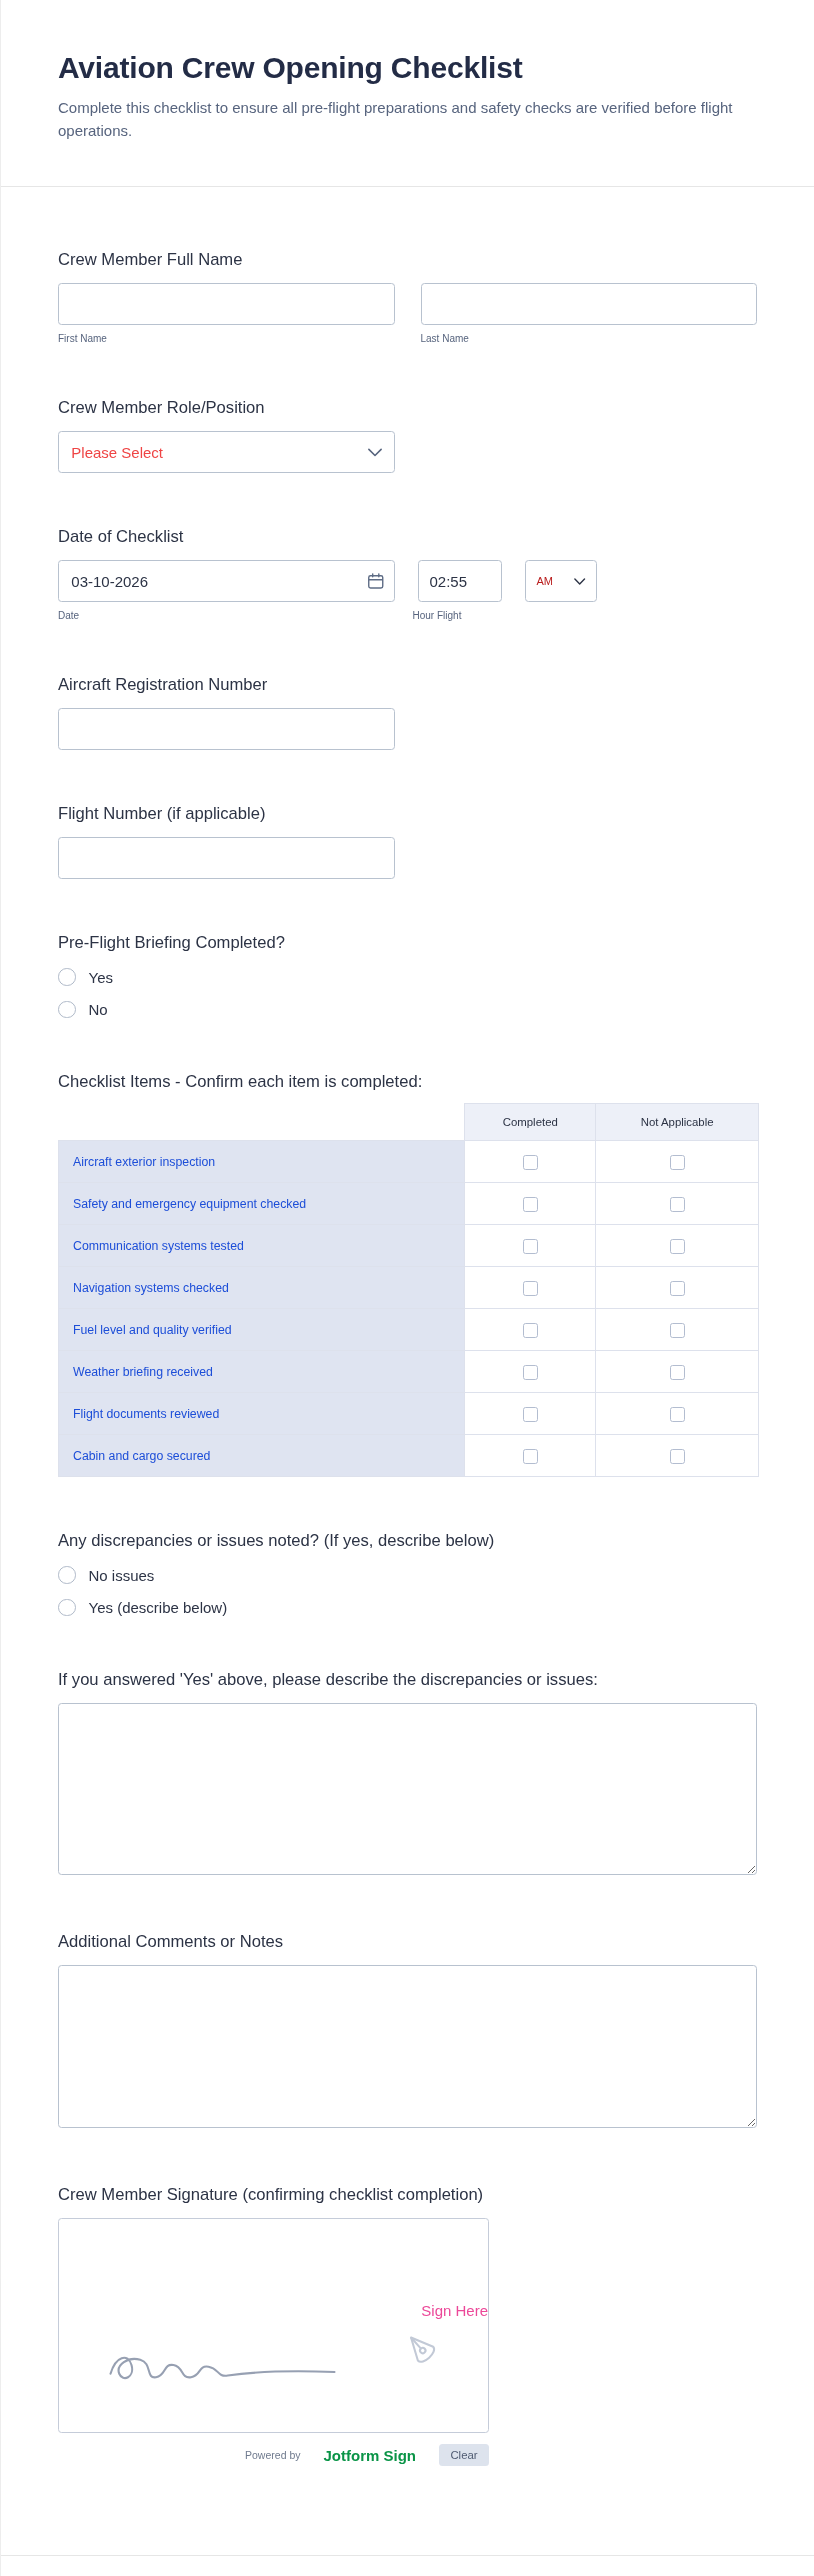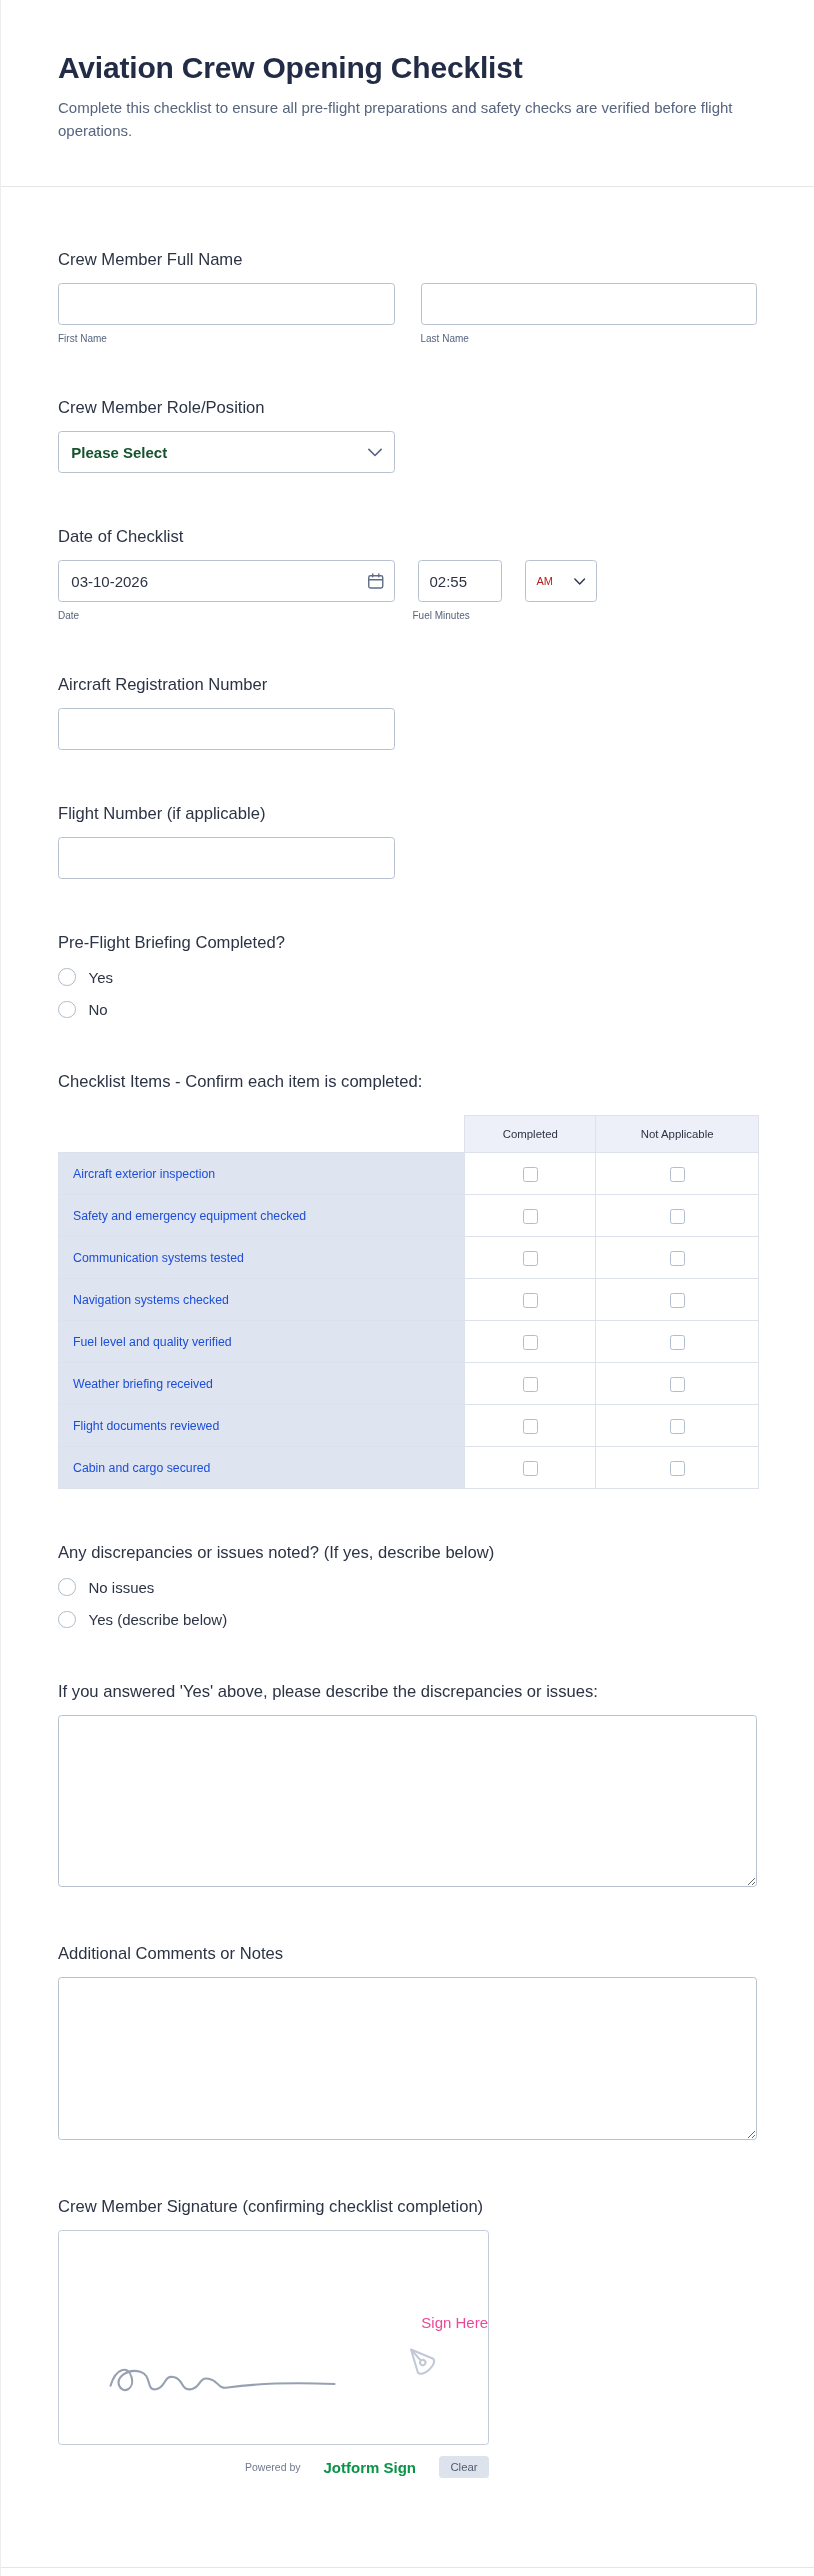"Please Select" .select .placeholder { color: #14532d -> #ef4444; font-weight: bold -> none }
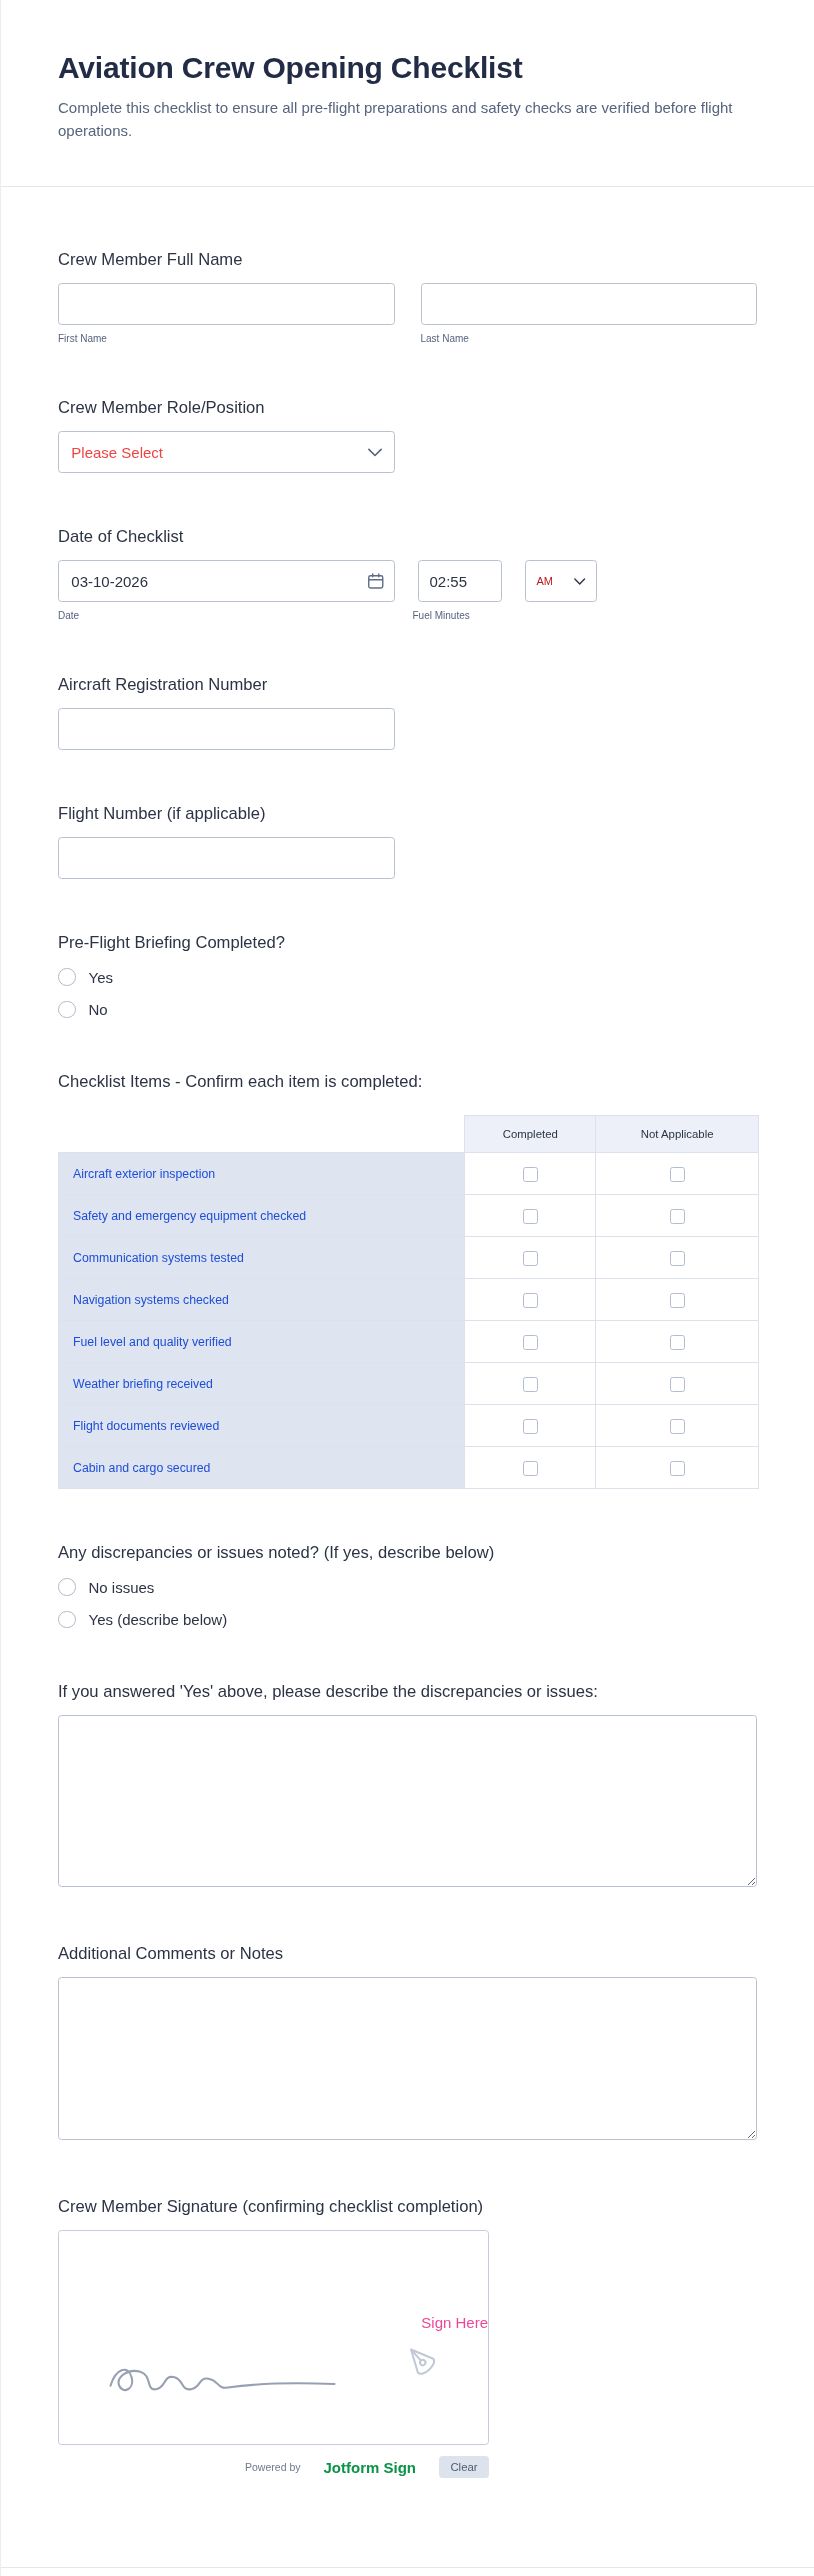"Fuel Minutes" div.sublabel { text: Fuel Minutes -> Hour Flight }
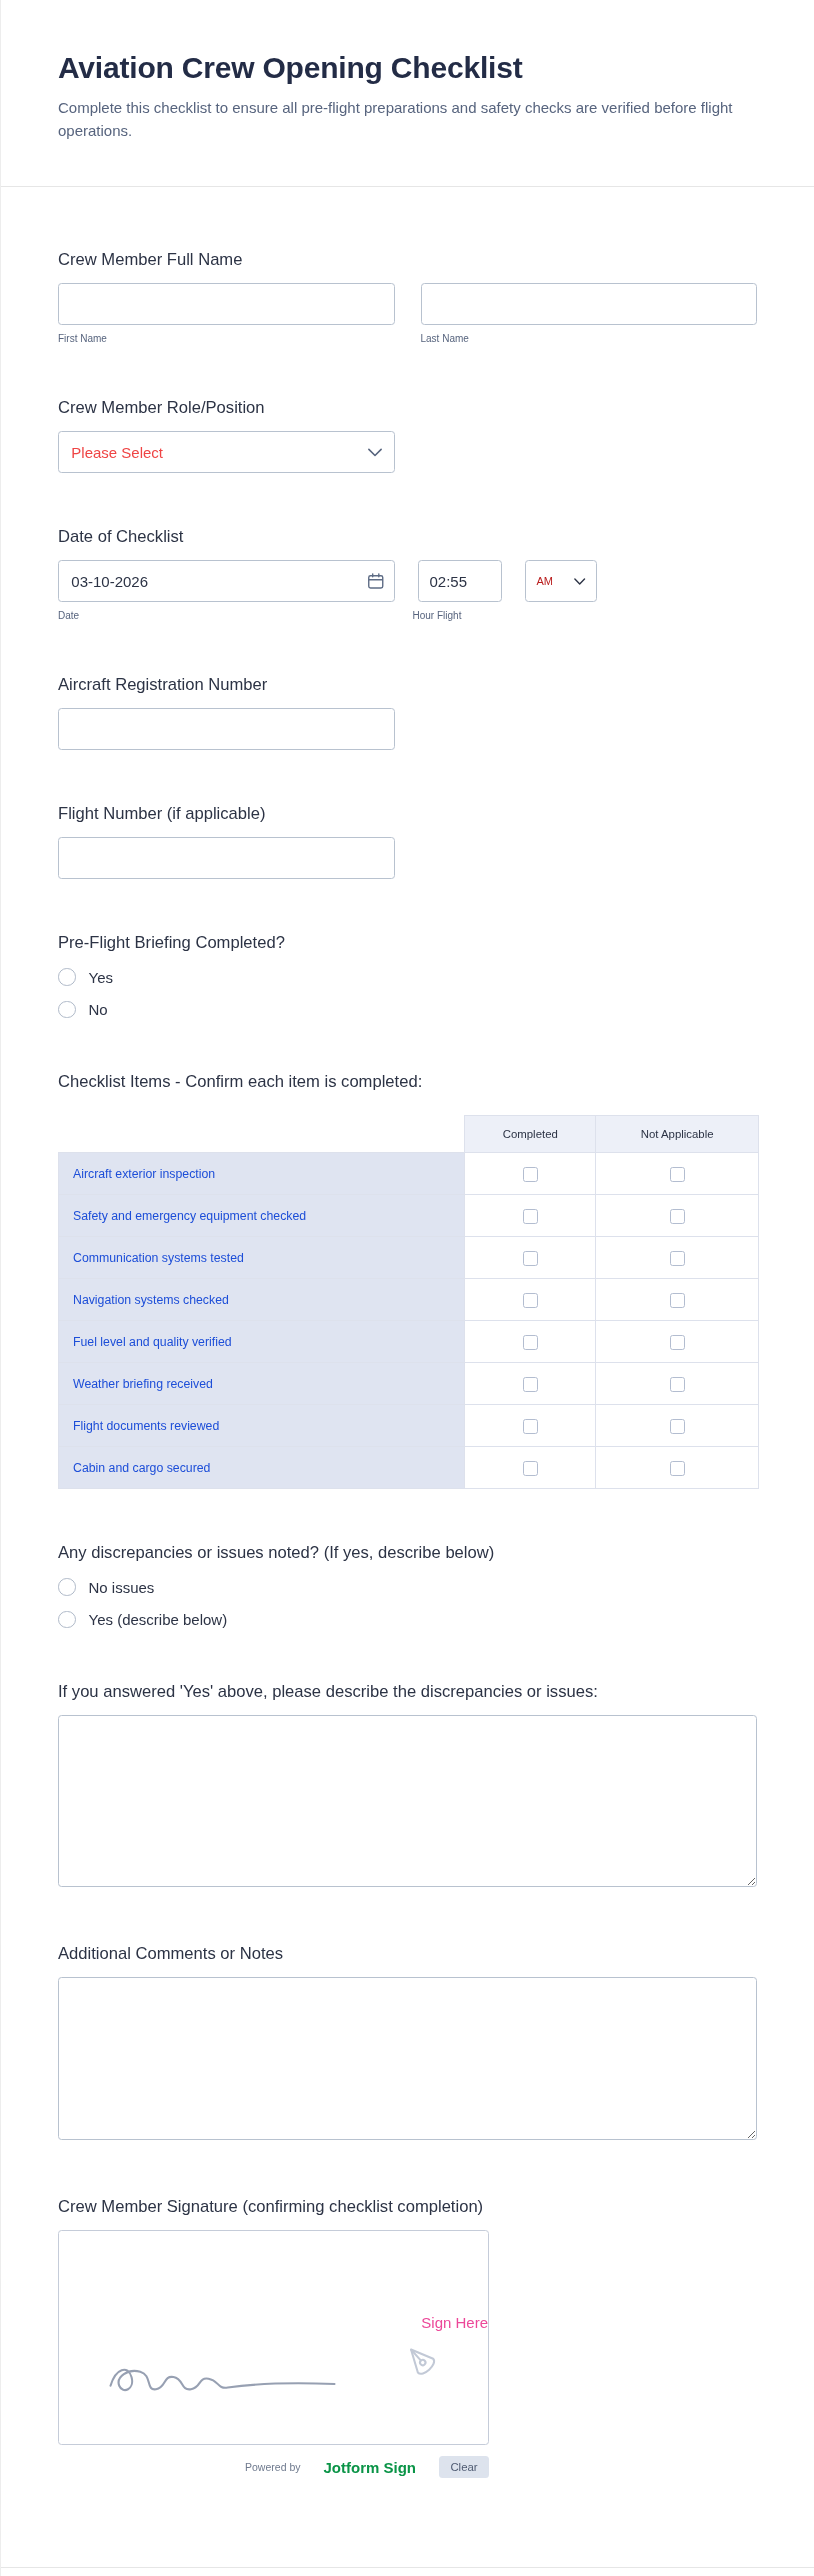"Checklist Items - Confirm each" .matrix-label { margin-bottom: 23px -> 11px }
